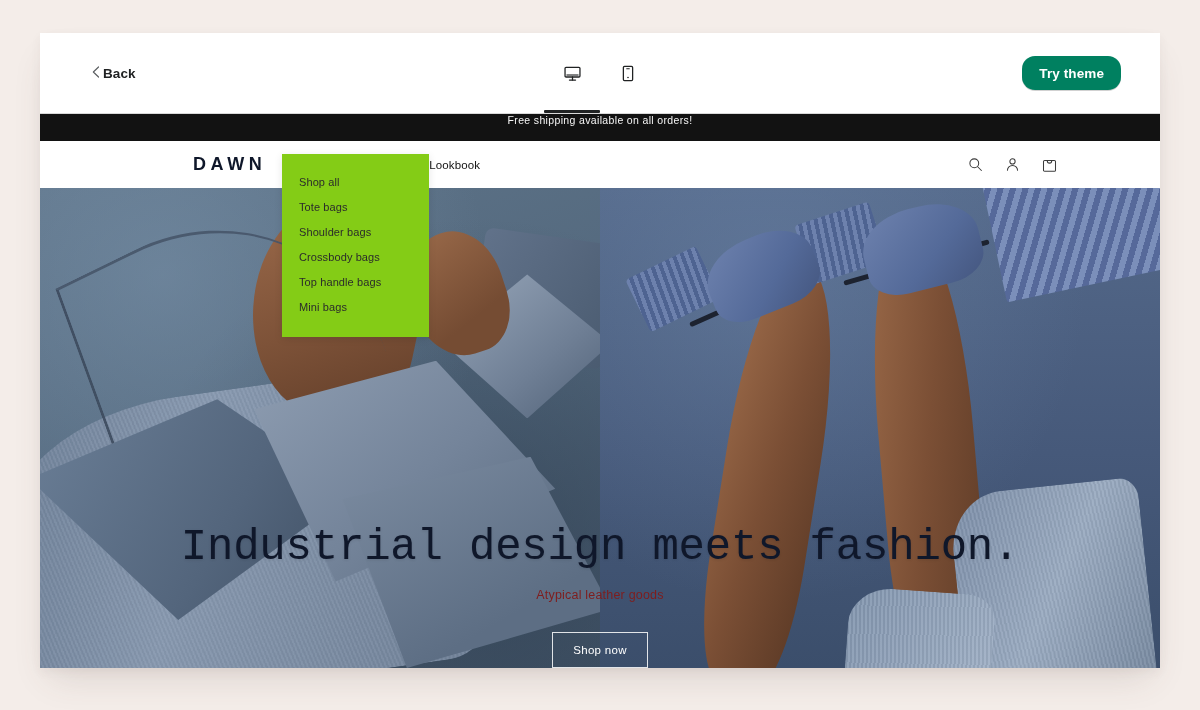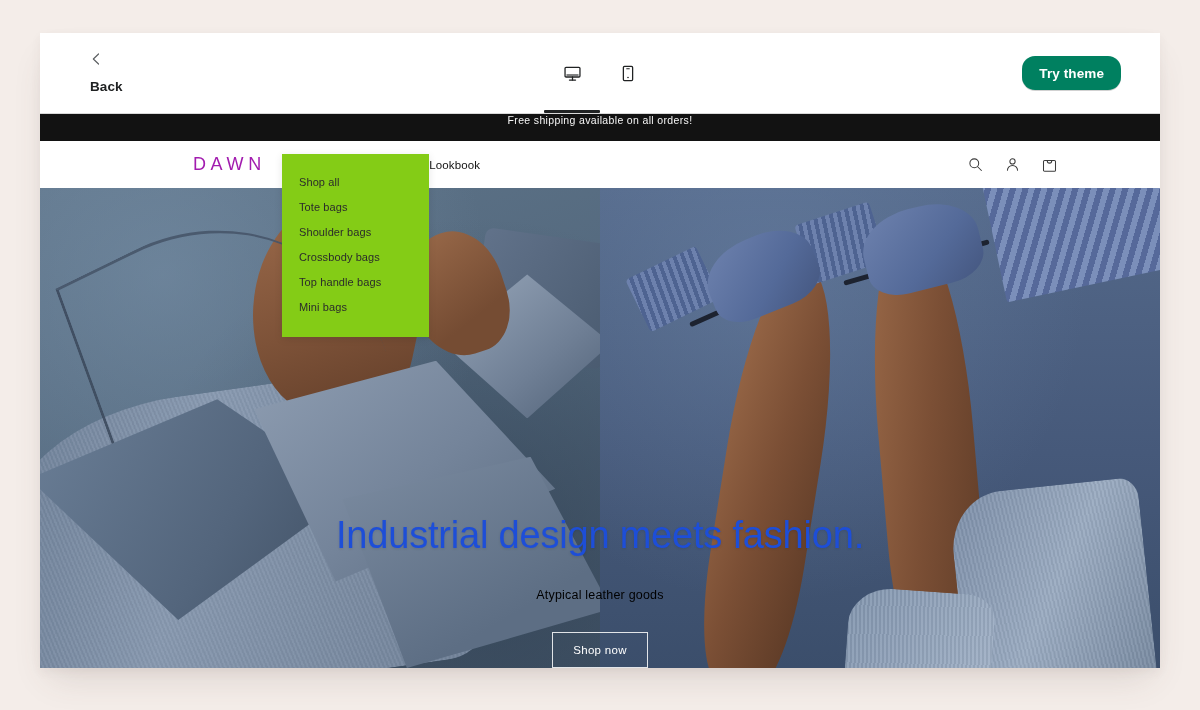"Back" #back-button { flex-direction: column -> none; gap: 13px -> none }
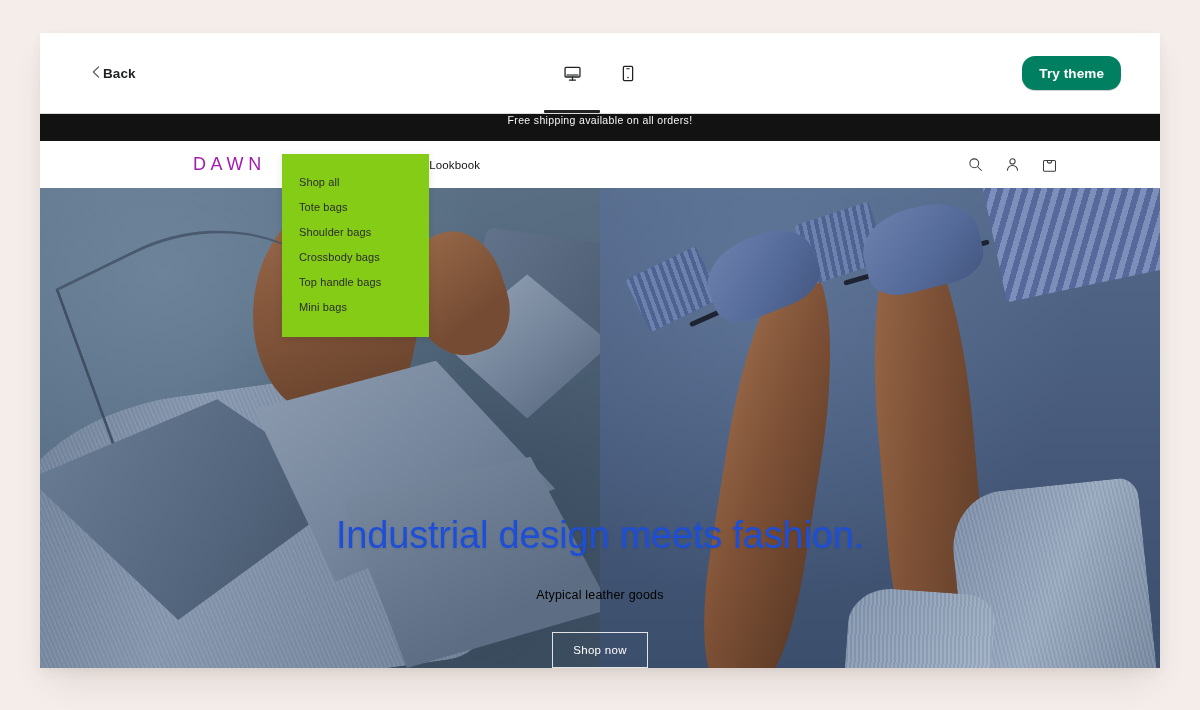"DAWN" #store-logo { color: #a21caf -> #0f172a; font-weight: 400 -> 700 }
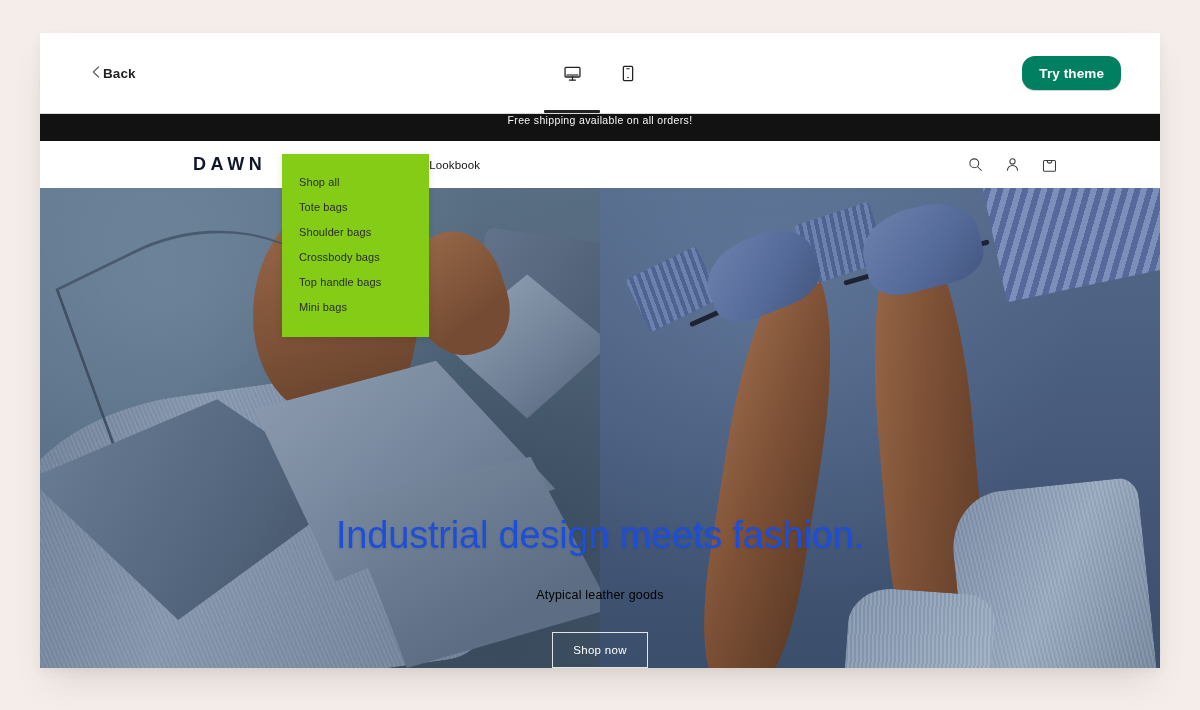"Industrial design meets fashion." #hero-heading { color: #1d4ed8 -> #0f172a; font-family: Liberation Sans, sans-serif -> Liberation Mono, monospace; font-size: 38px -> 44px }
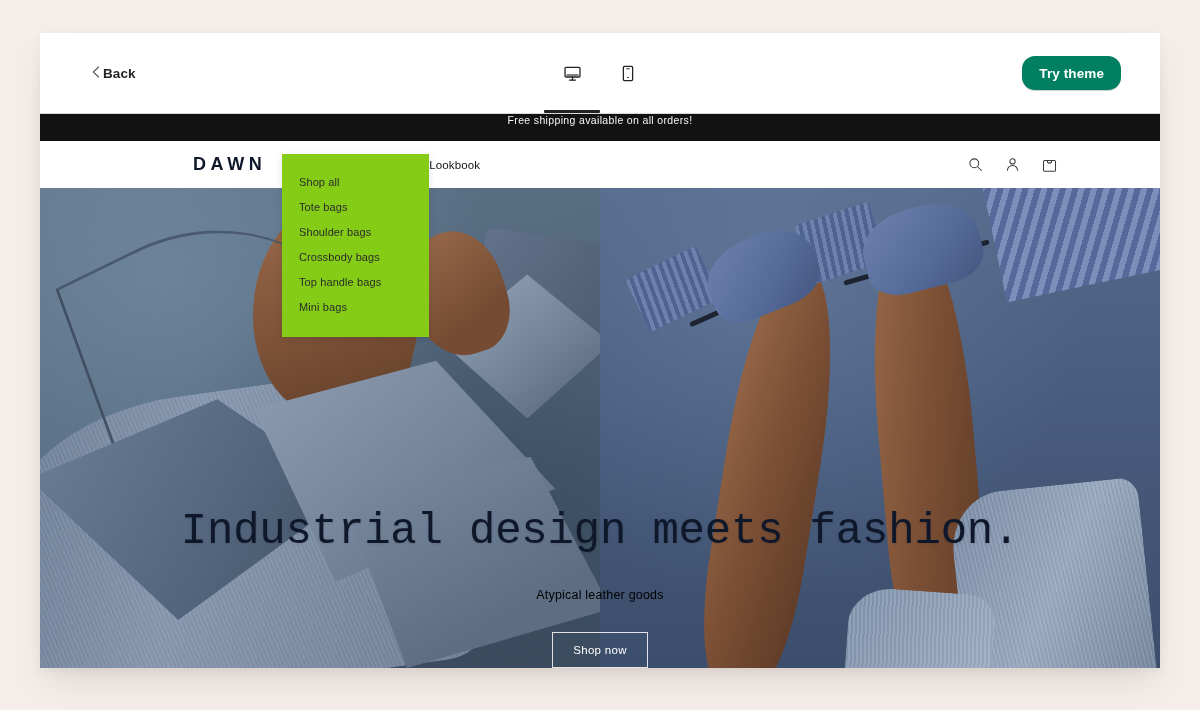"Atypical leather goods" #hero-subheading { color: #000000 -> #7f1d1d; margin-top: 32px -> 16px }
